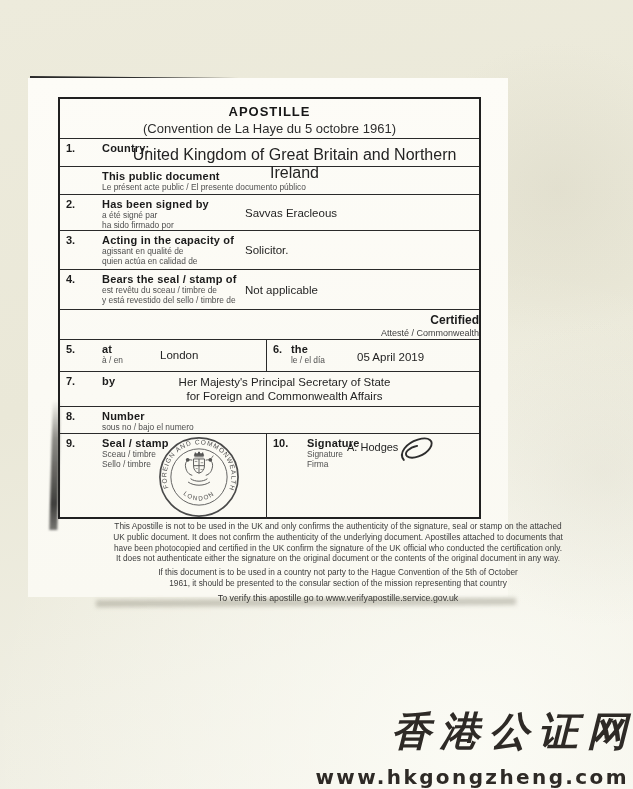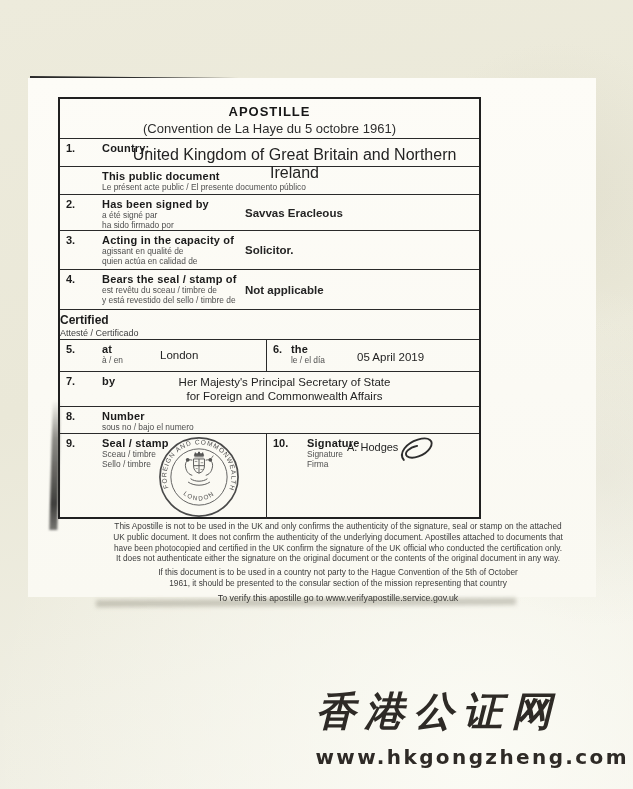"APOSTILLE" .sheet { width: 568px -> 480px }
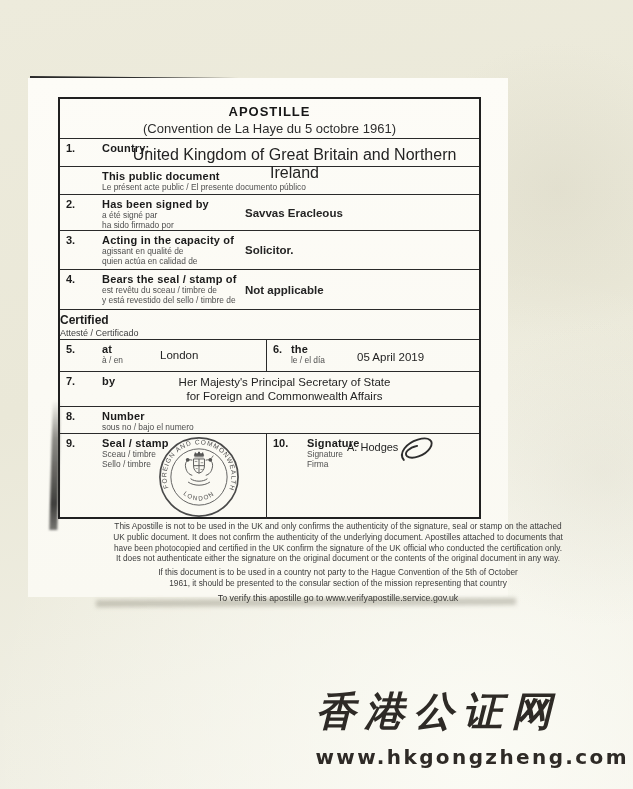"Savvas Eracleous" .val-mid { font-weight: bold -> none }
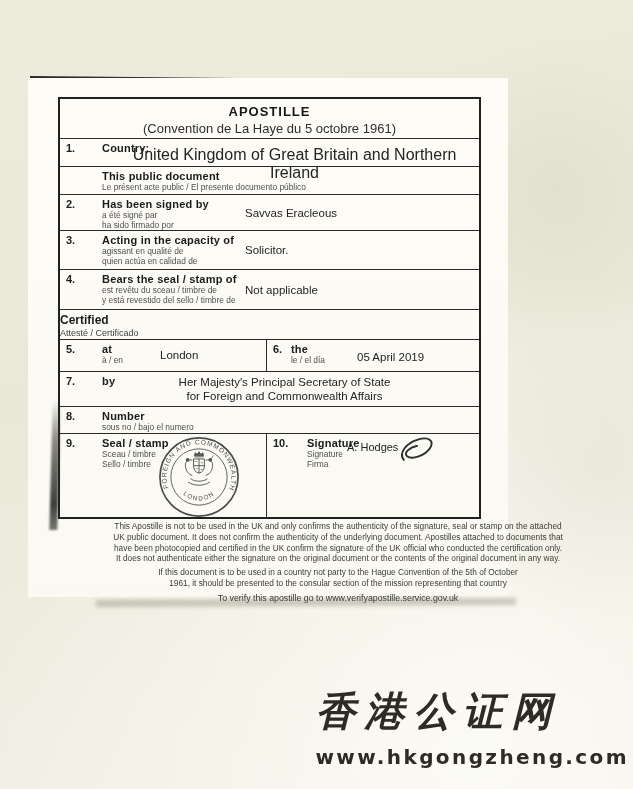"Certified" .r-cert { text-align: left -> right }
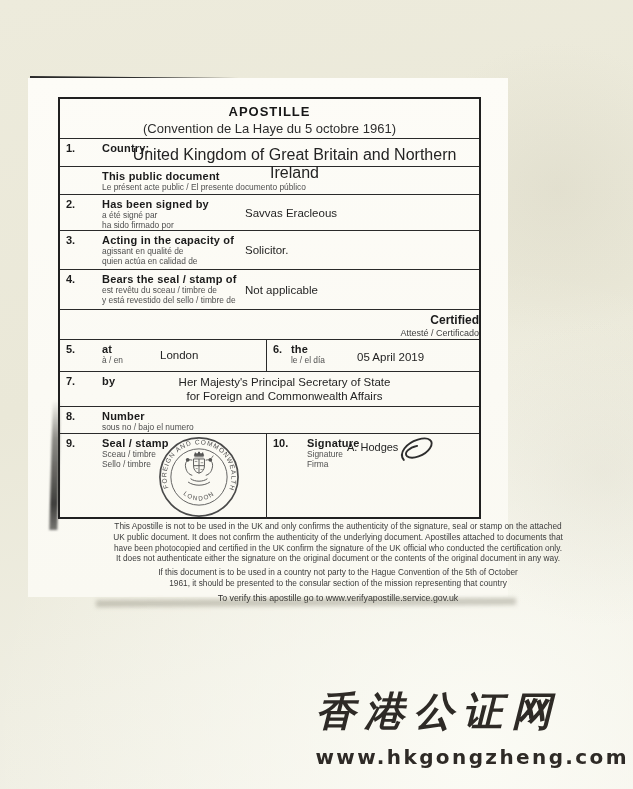"Attesté / Certificado" div.cert-sub { text: Certificado -> Commonwealth }
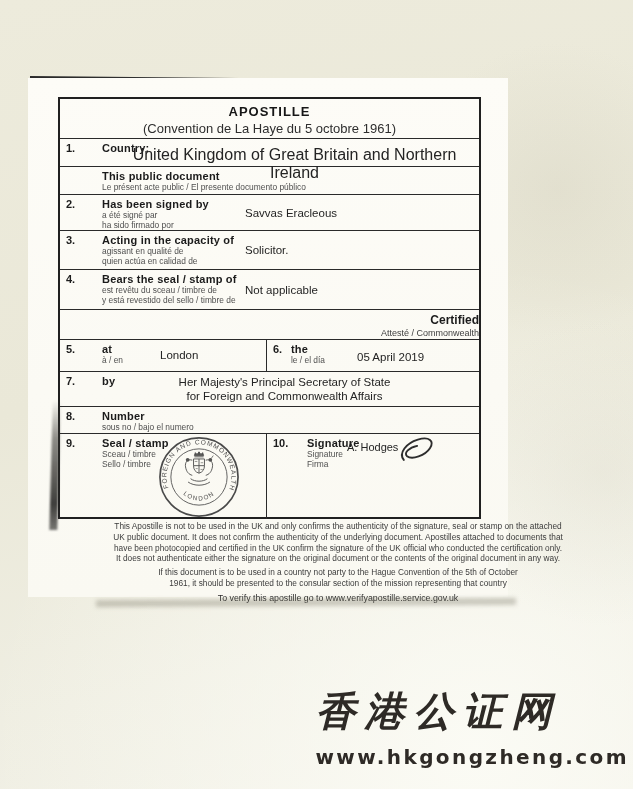"香港公证网" .watermark { bottom: 20px -> 0; text-align: none -> right }
